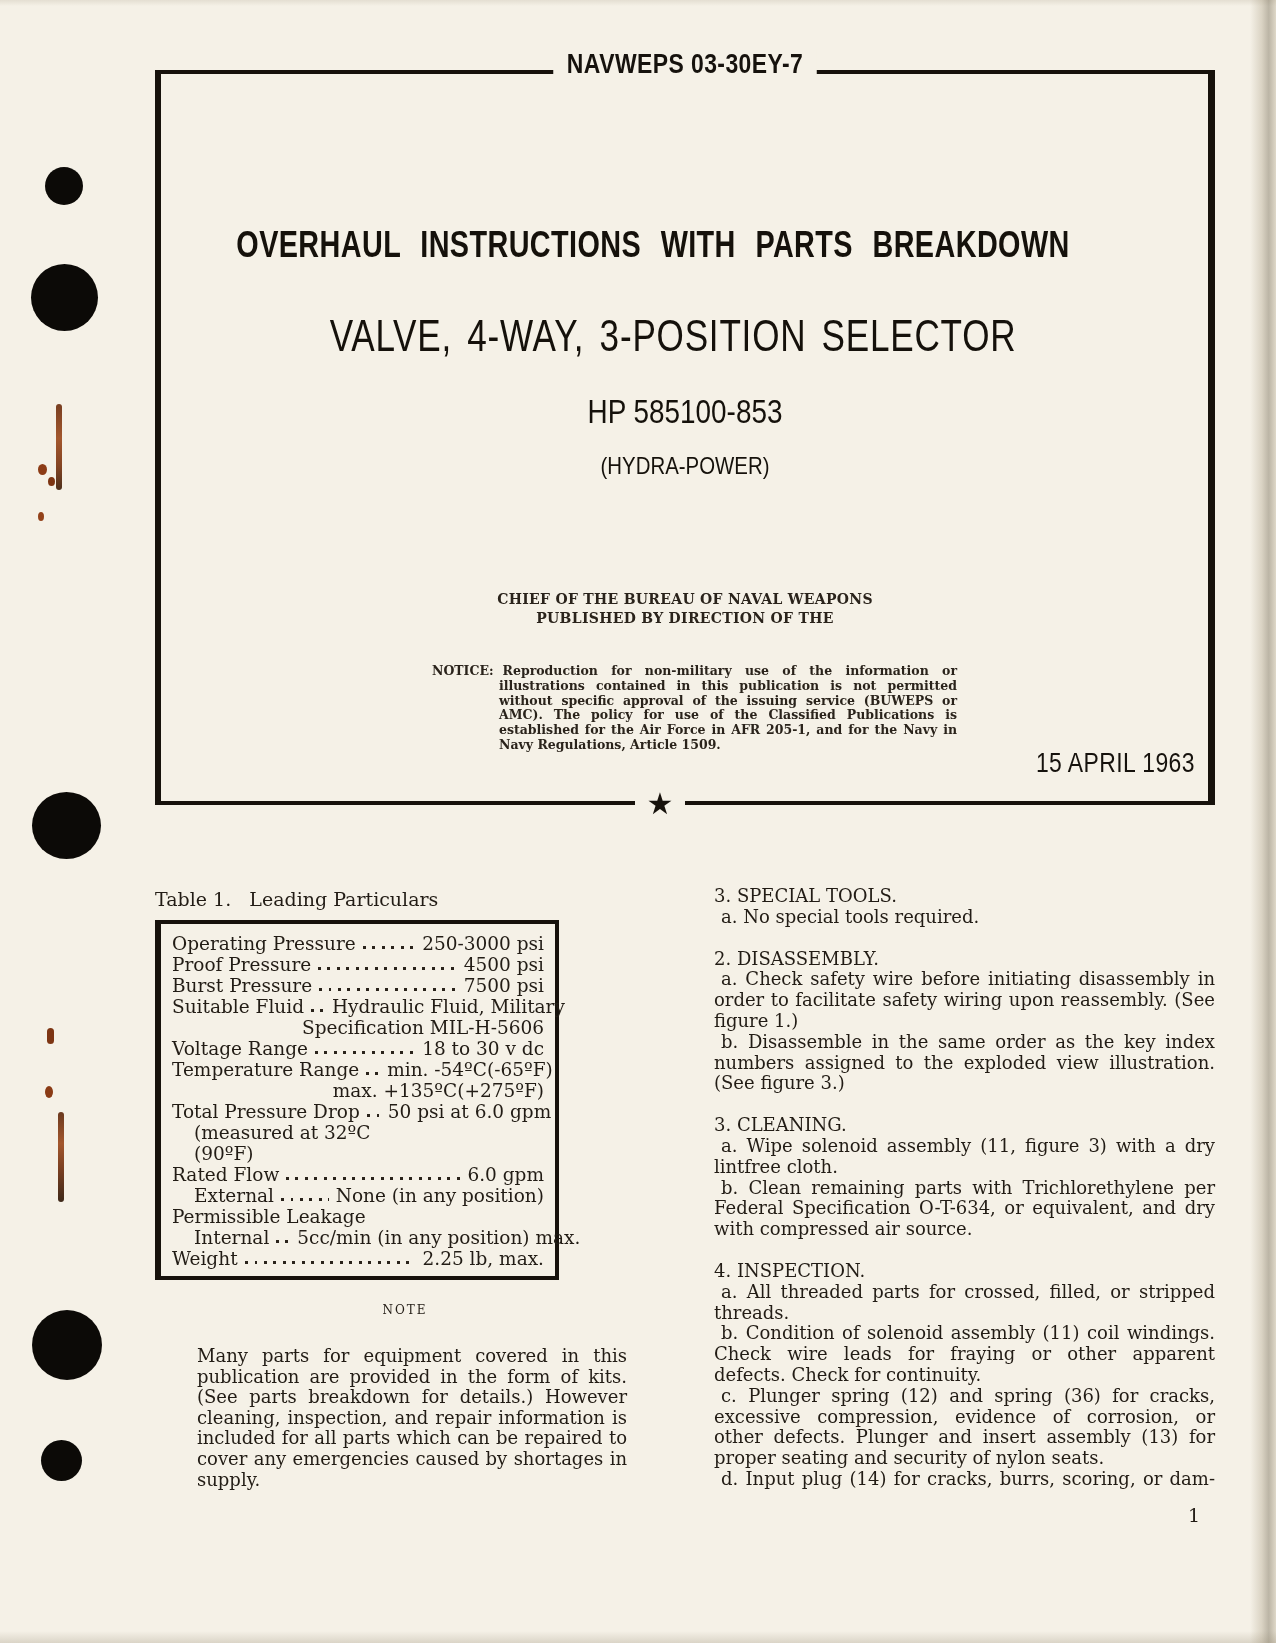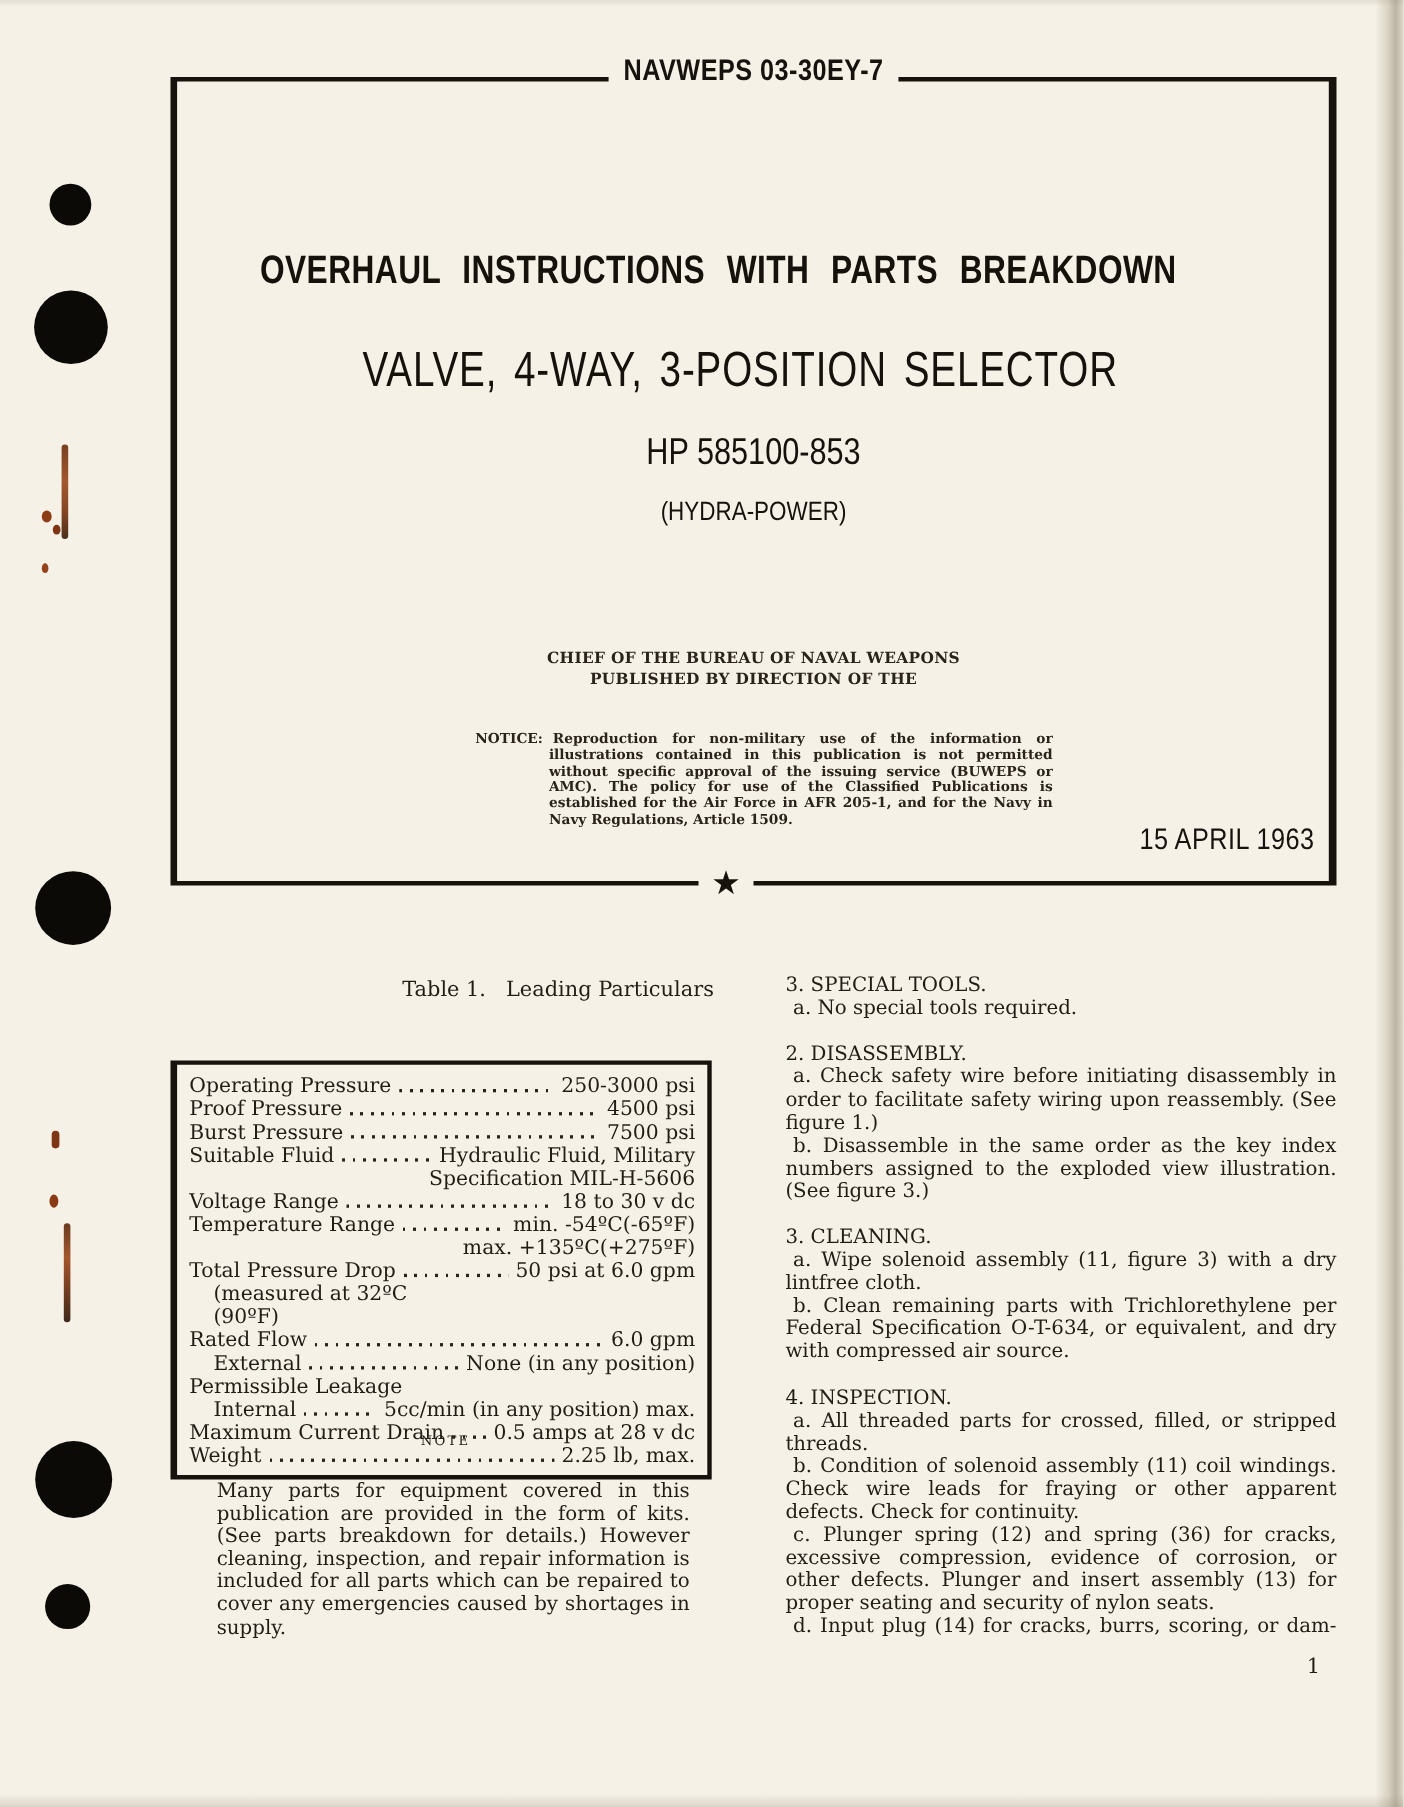"Table 1. Leading Particulars" .tbl-caption { text-align: right -> left }
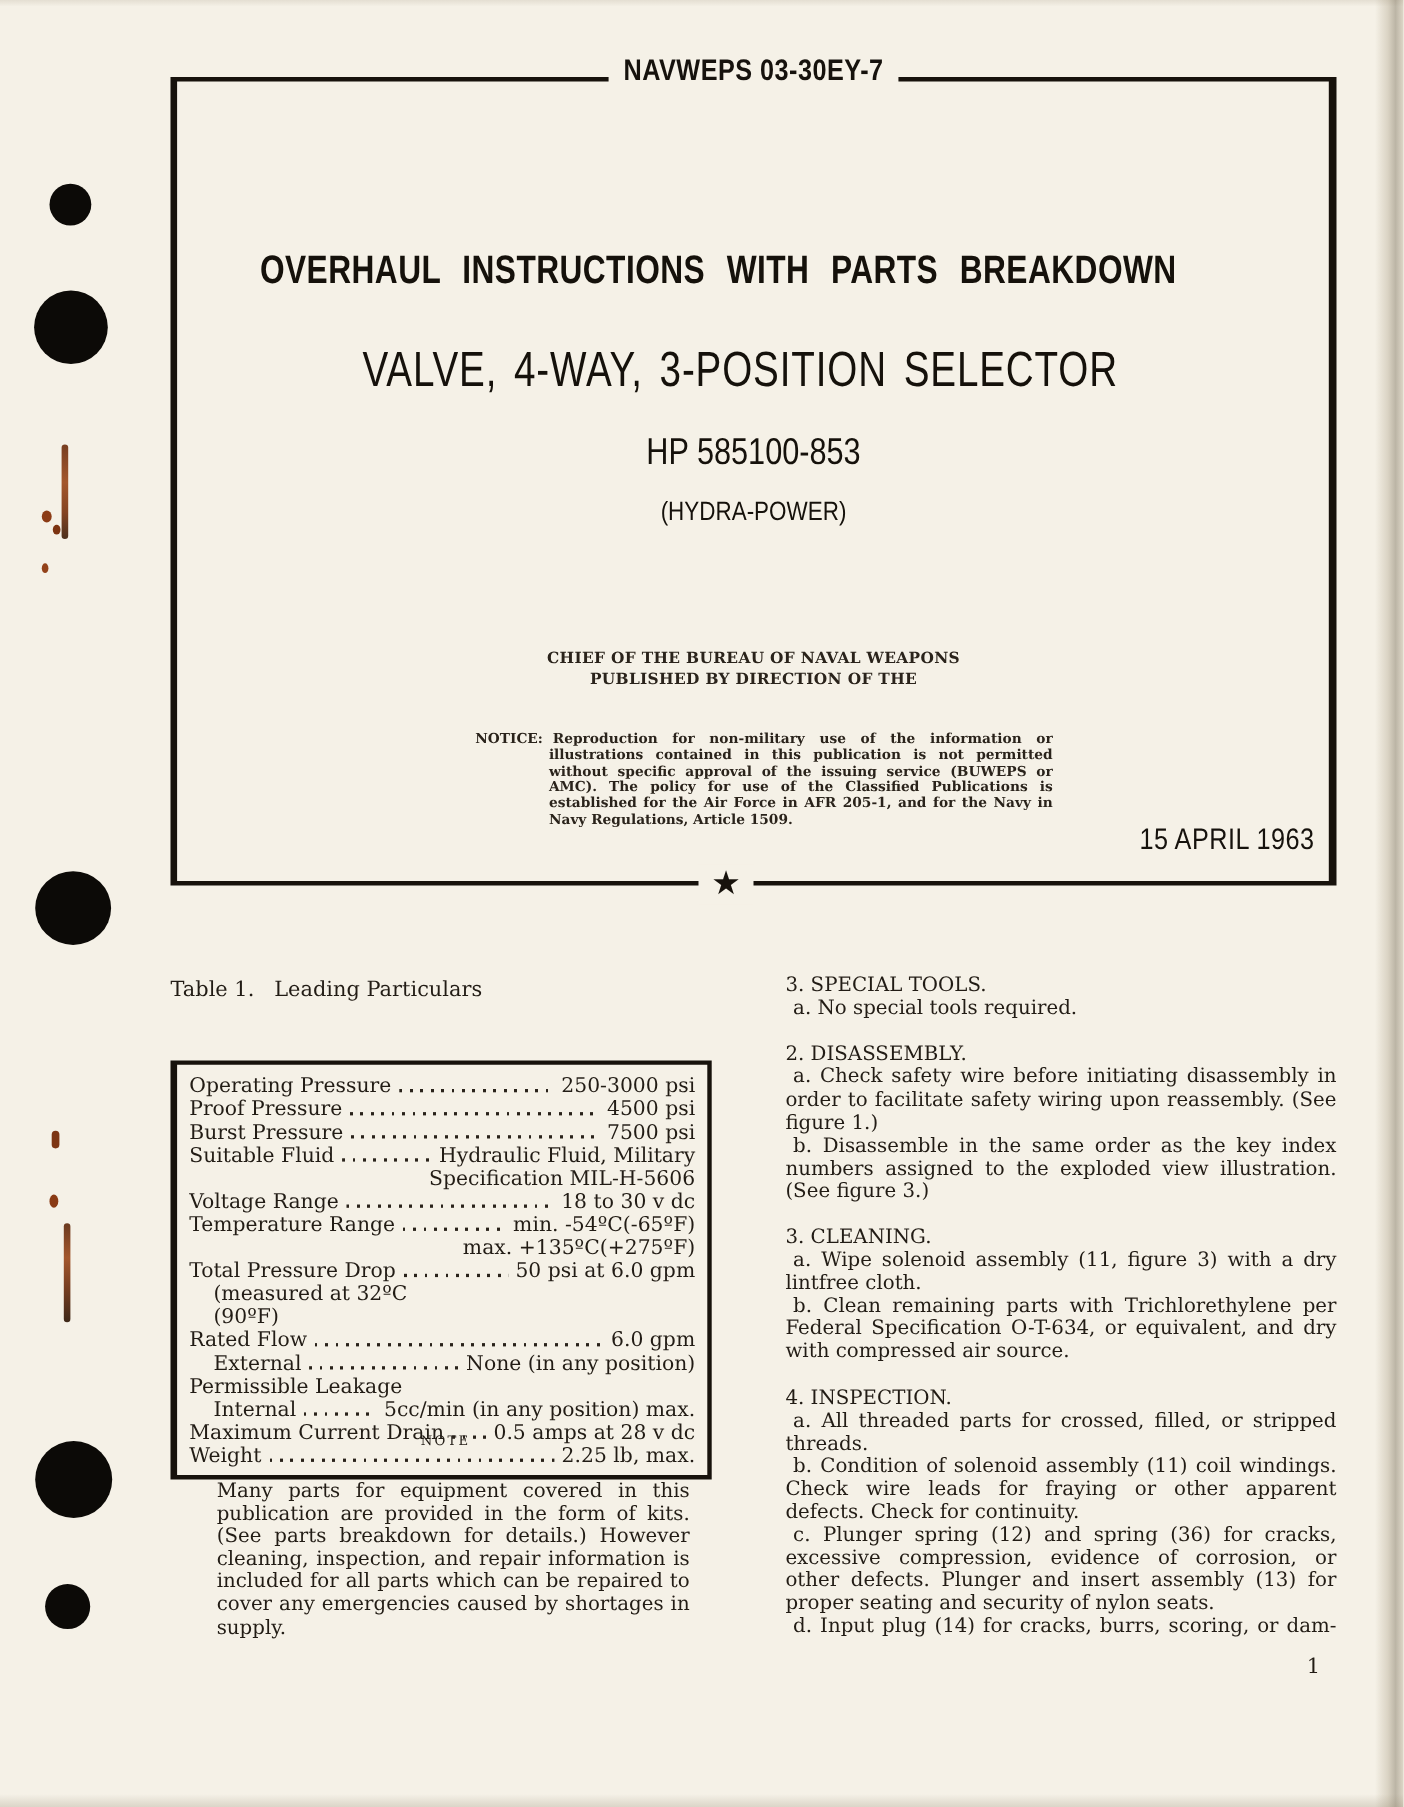"Operating Pressure" .lead-table { margin-top: 44px -> none; width: 492px -> 404px }
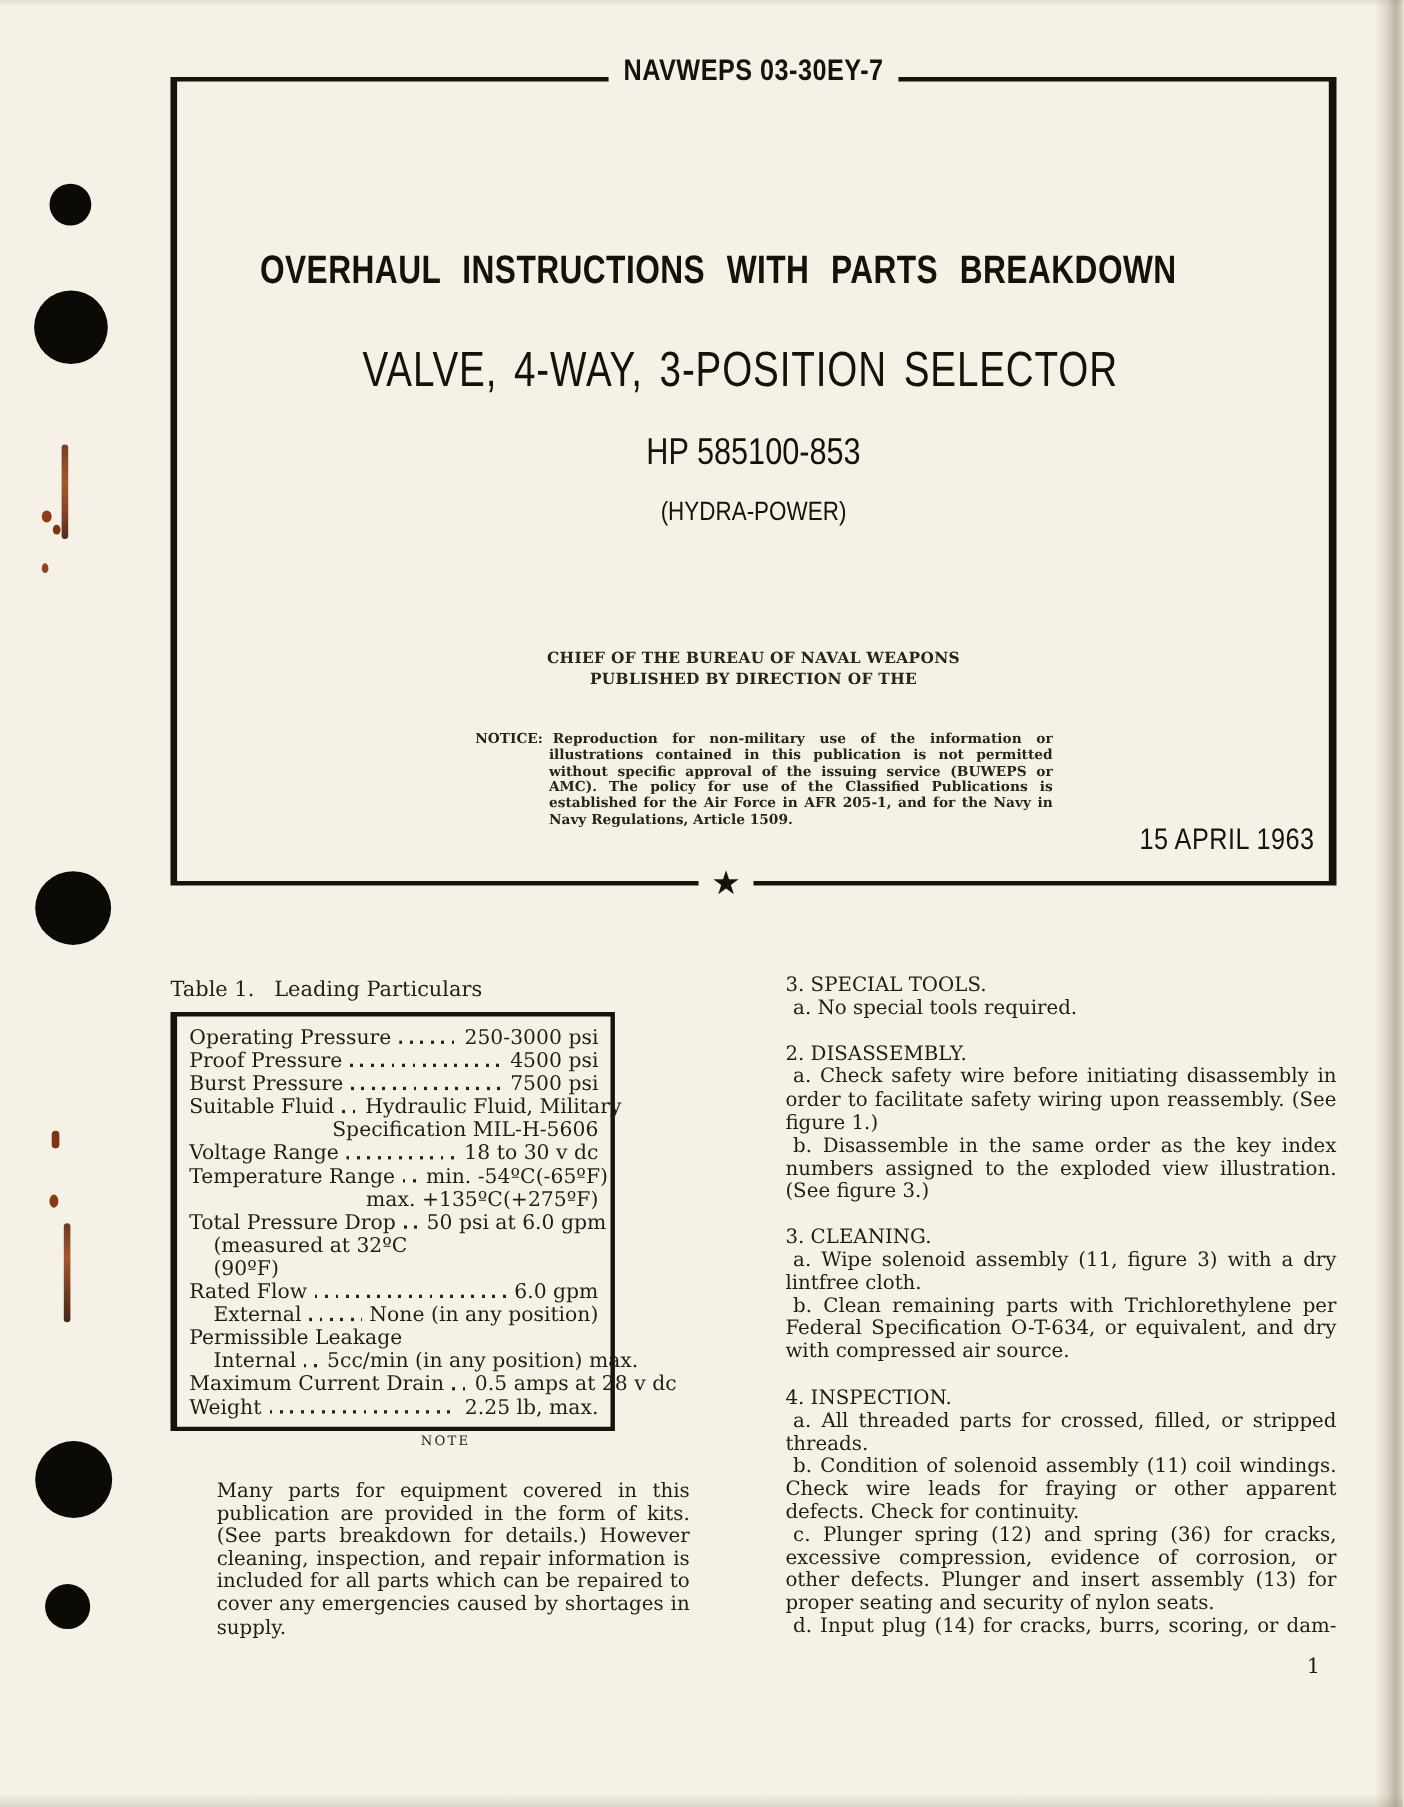"Maximum Current Drain" div.trow { html: <div><span>Maximum Current Drain</span><span></span><span>0.5 amps at 28 v dc</span></div> -> none }
